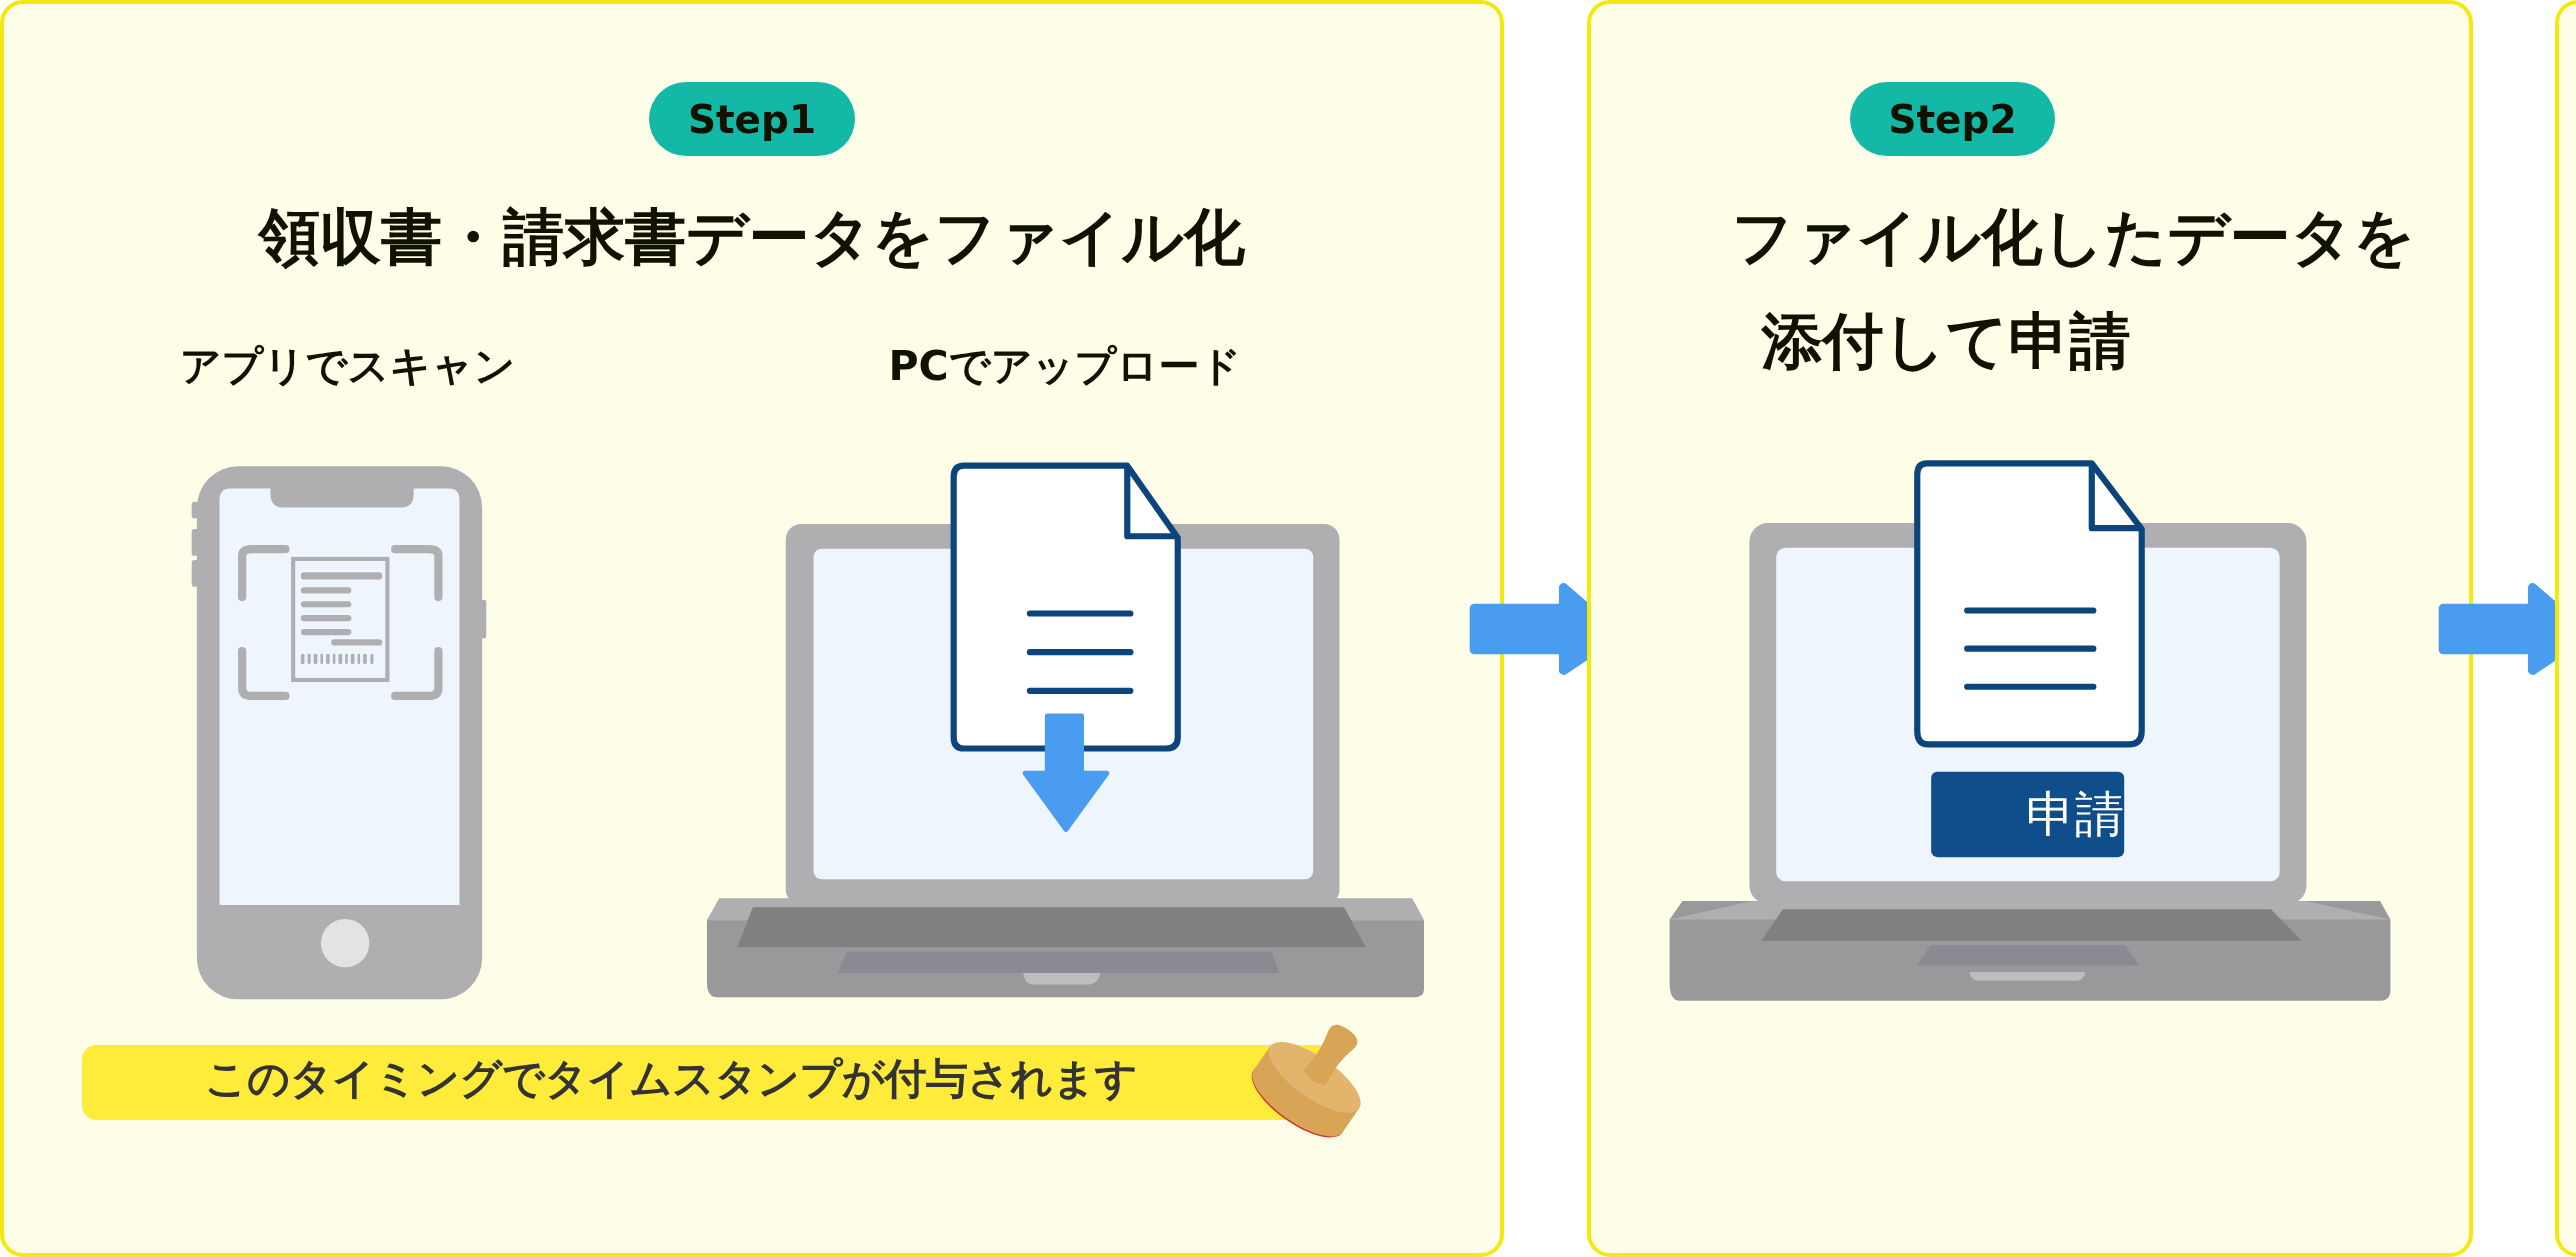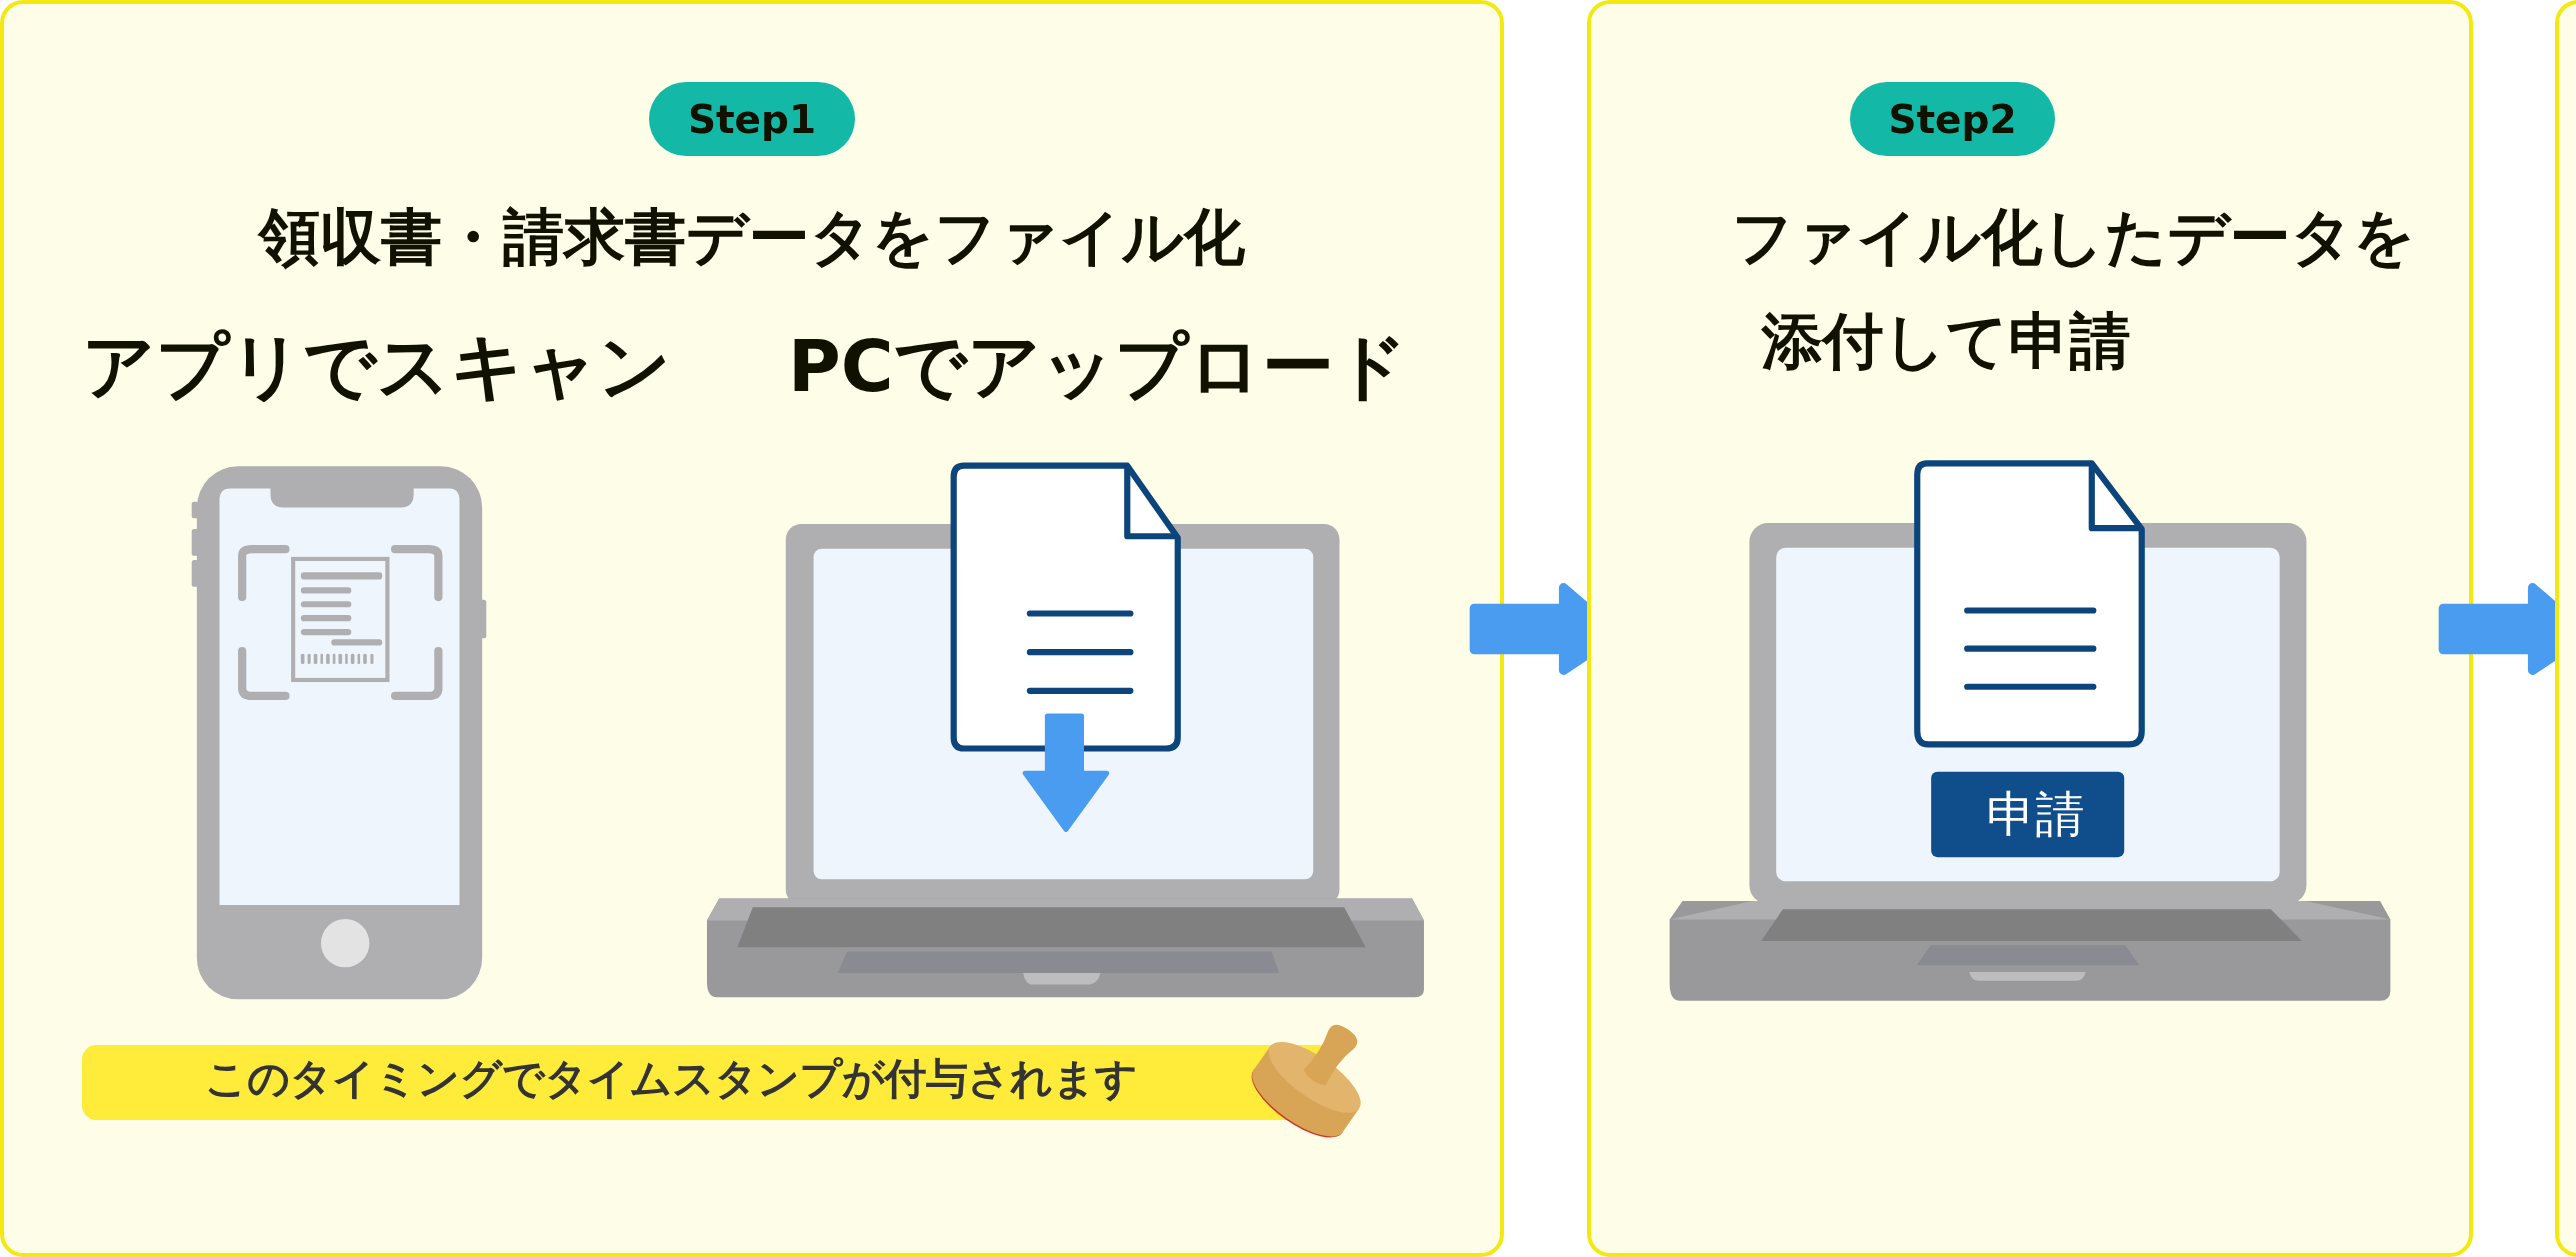"アプリでスキャン" .sub { font-size: 72px -> 41px; text-align: none -> center }
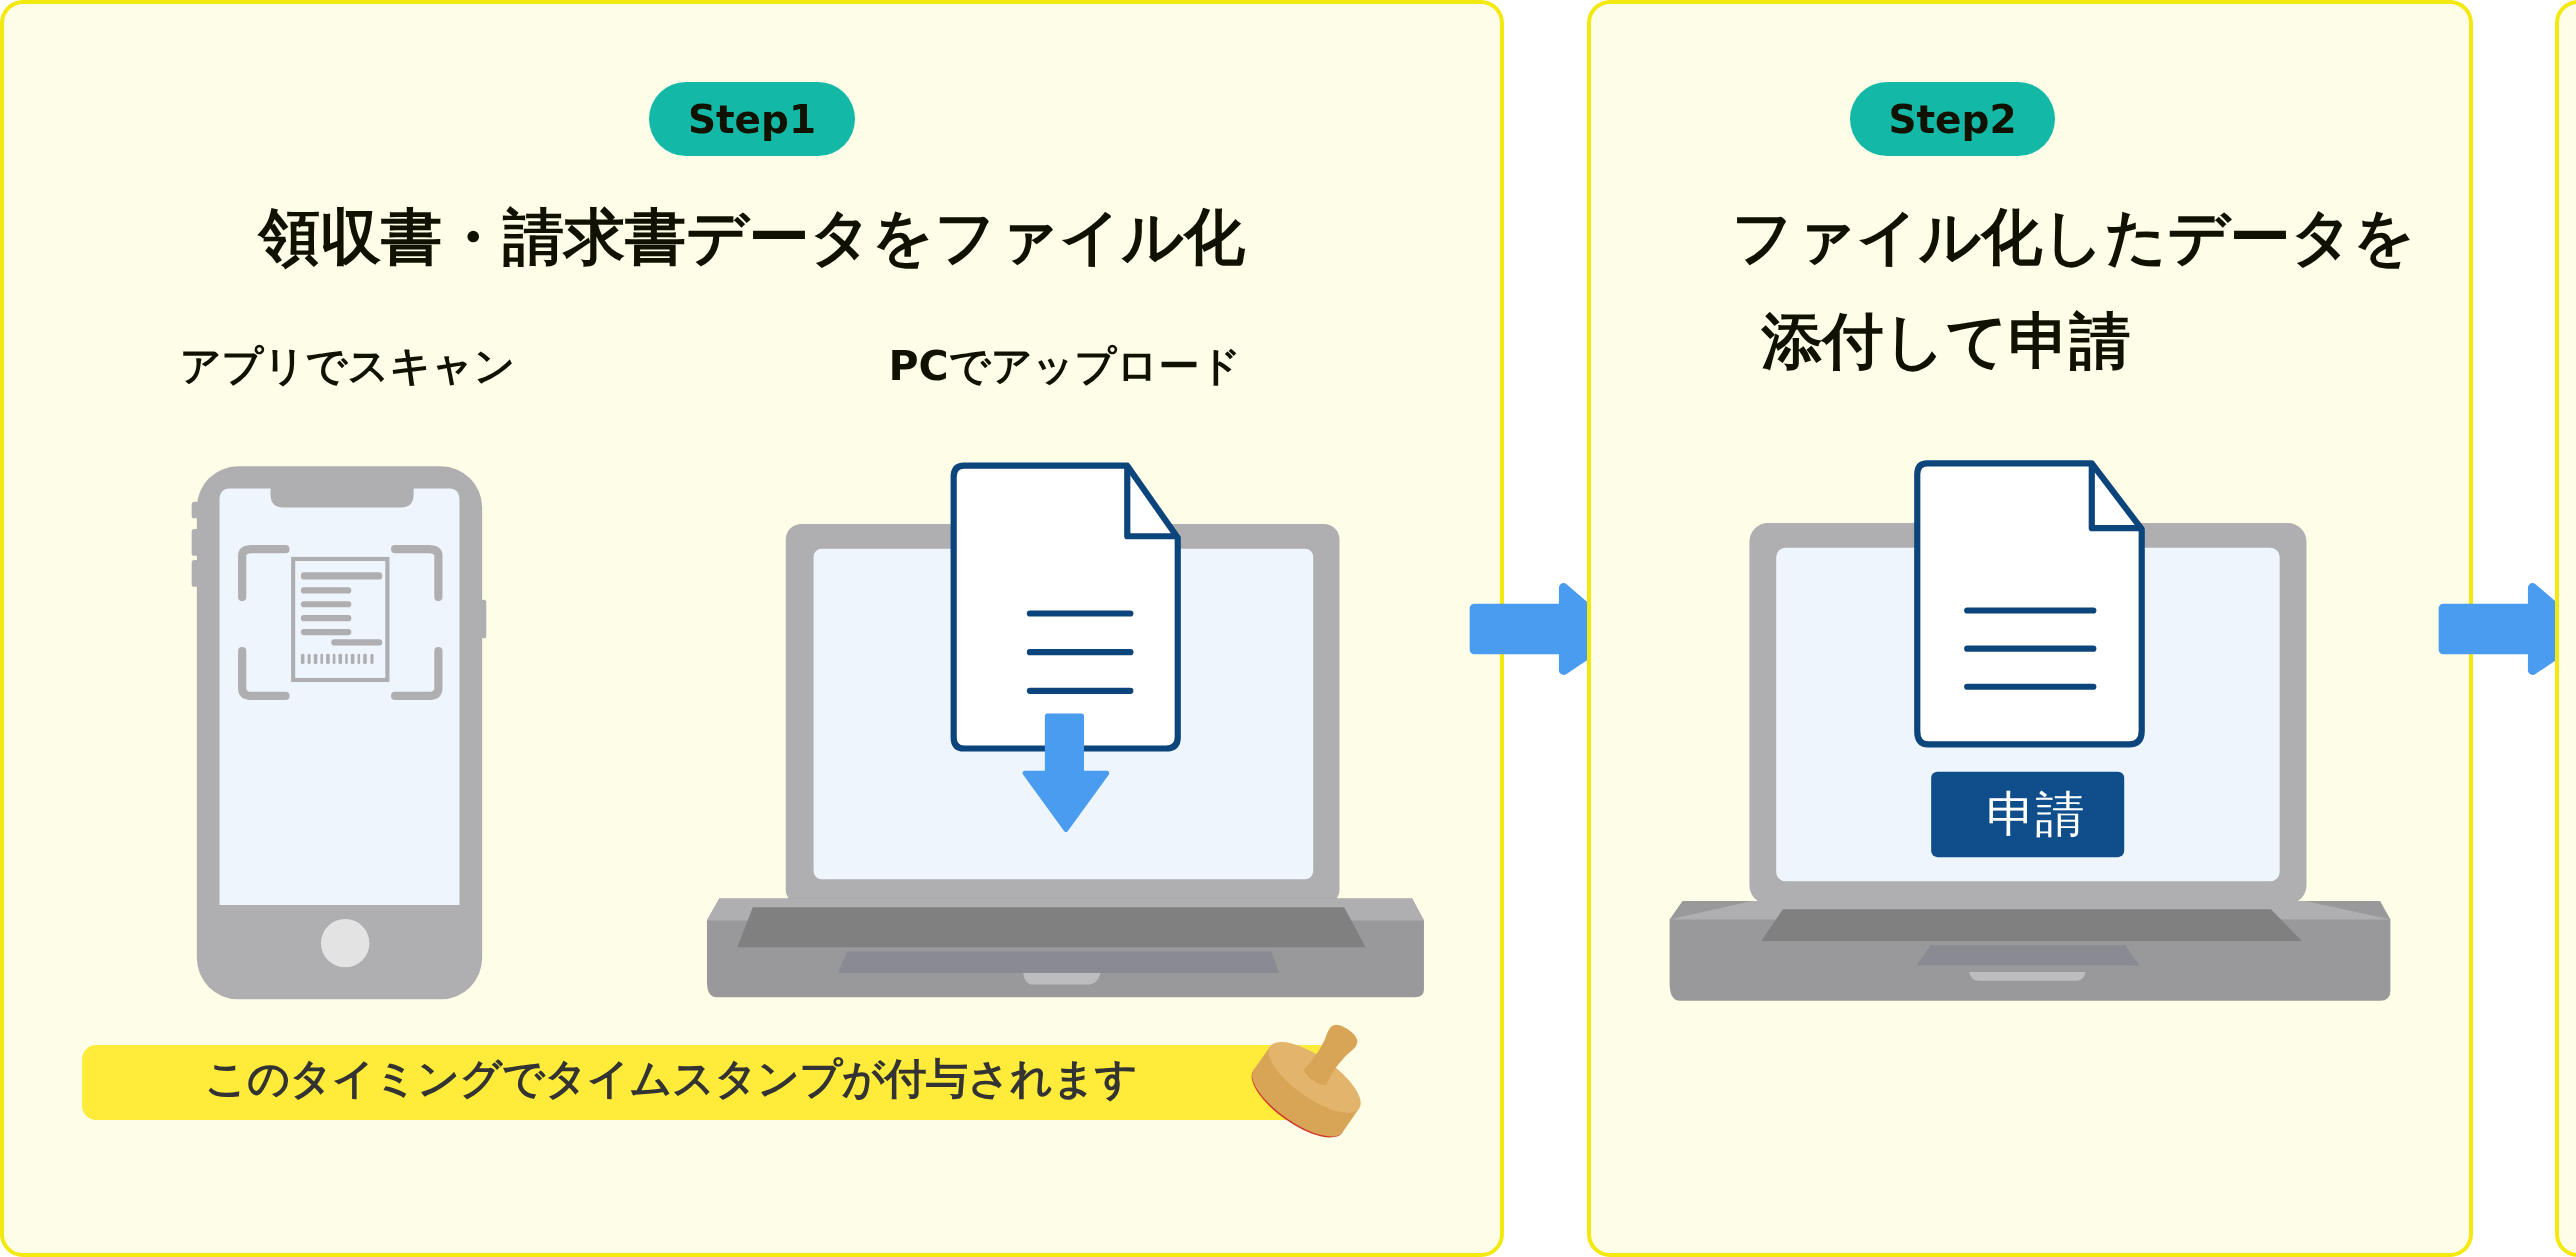"申請" div { justify-content: center -> flex-end; padding-left: 8px -> none }
